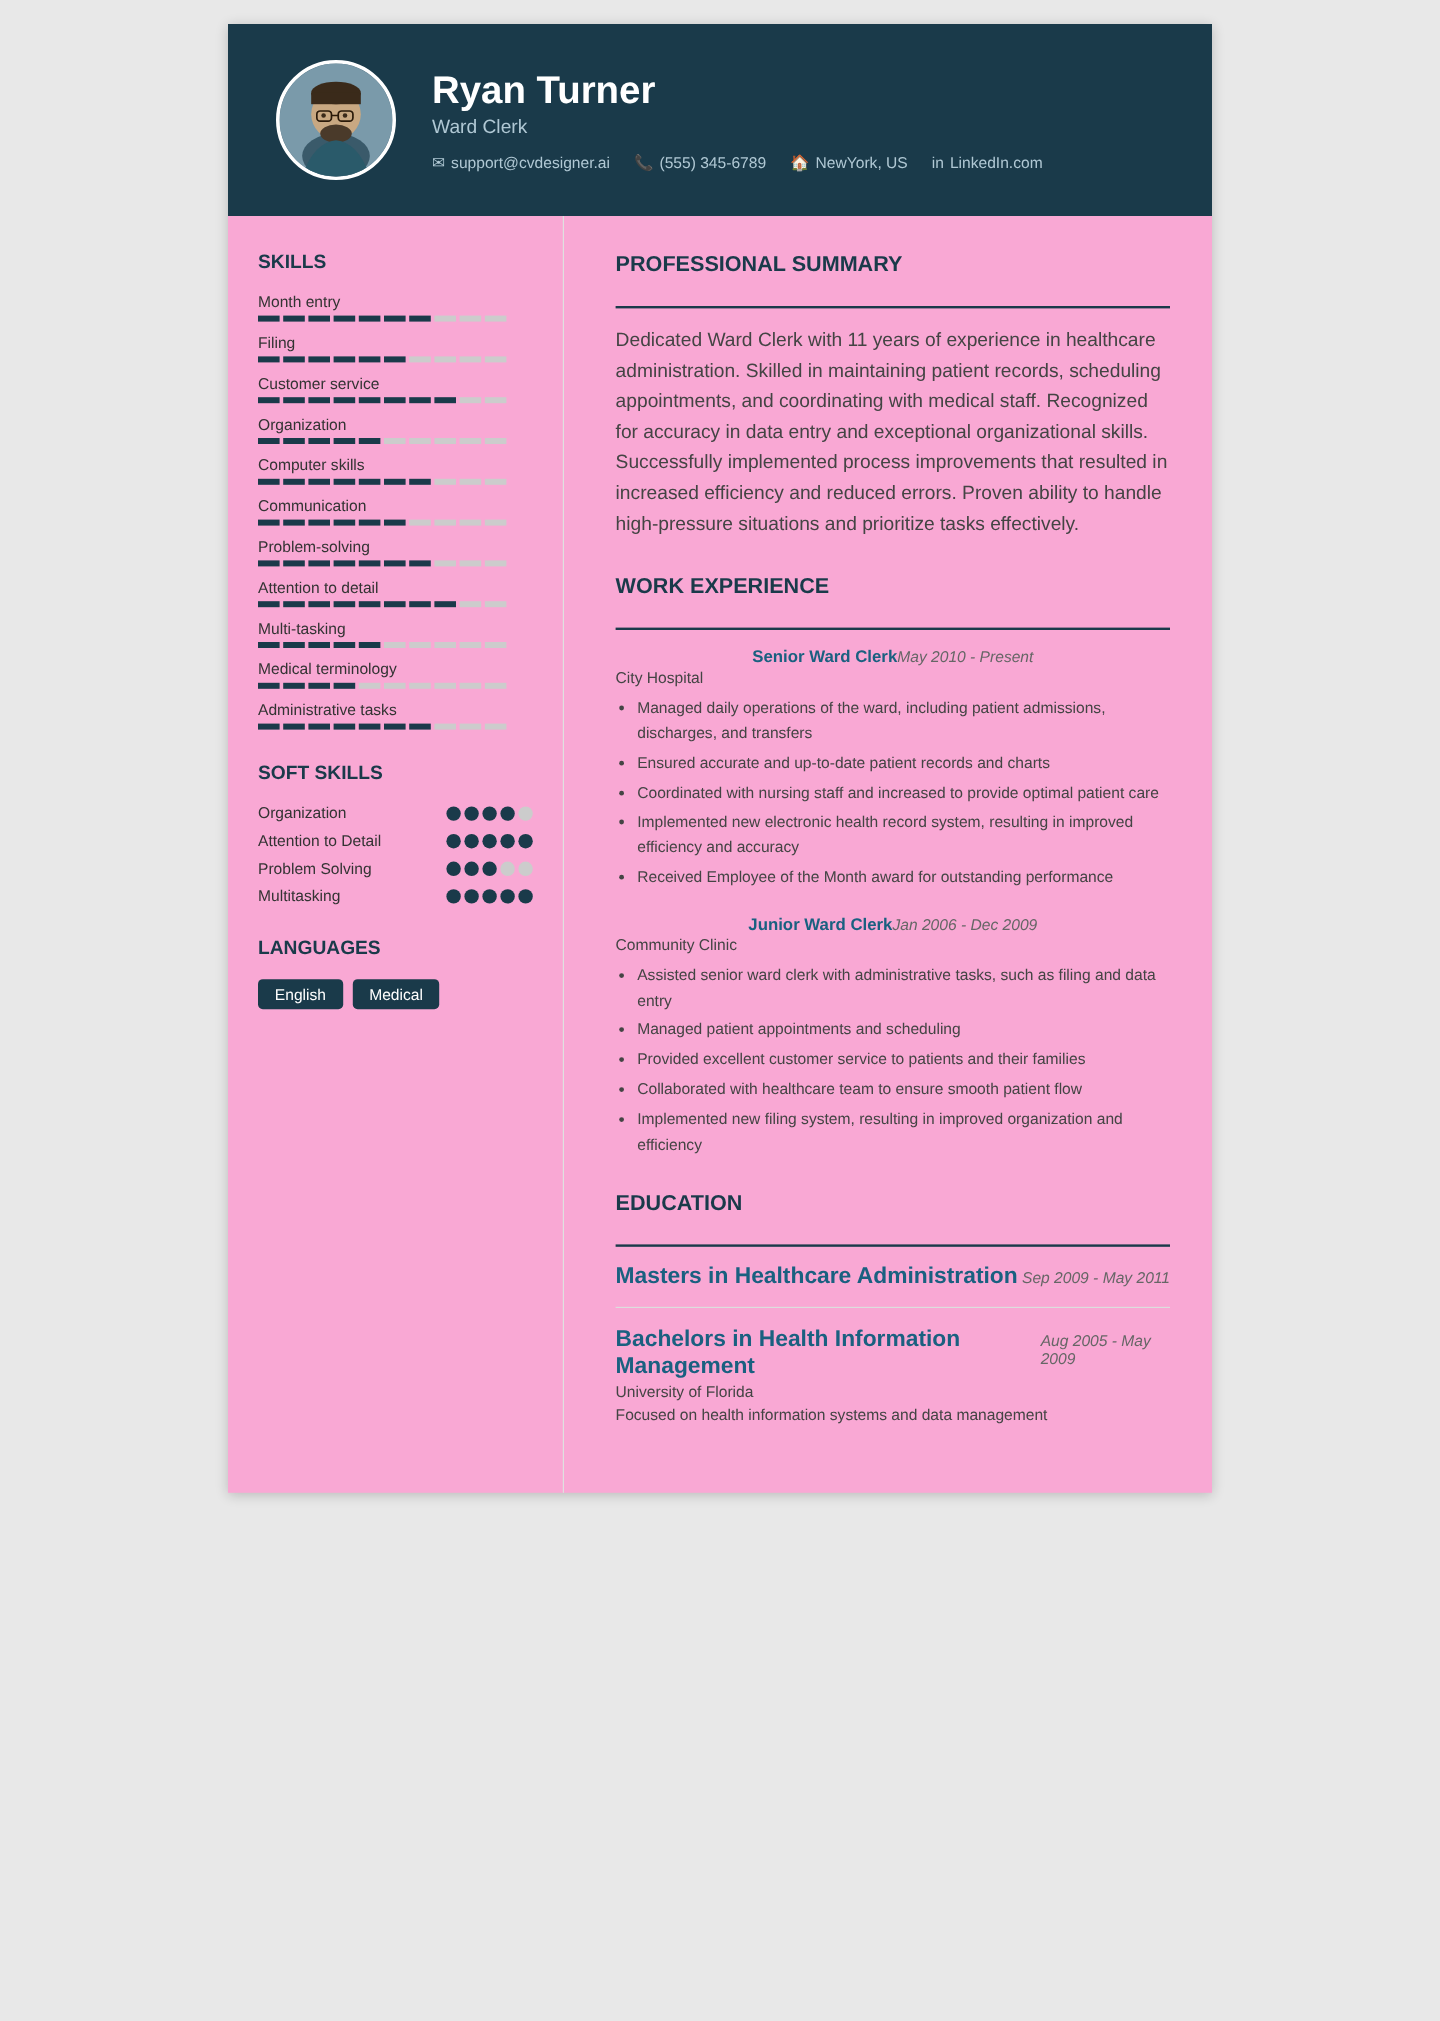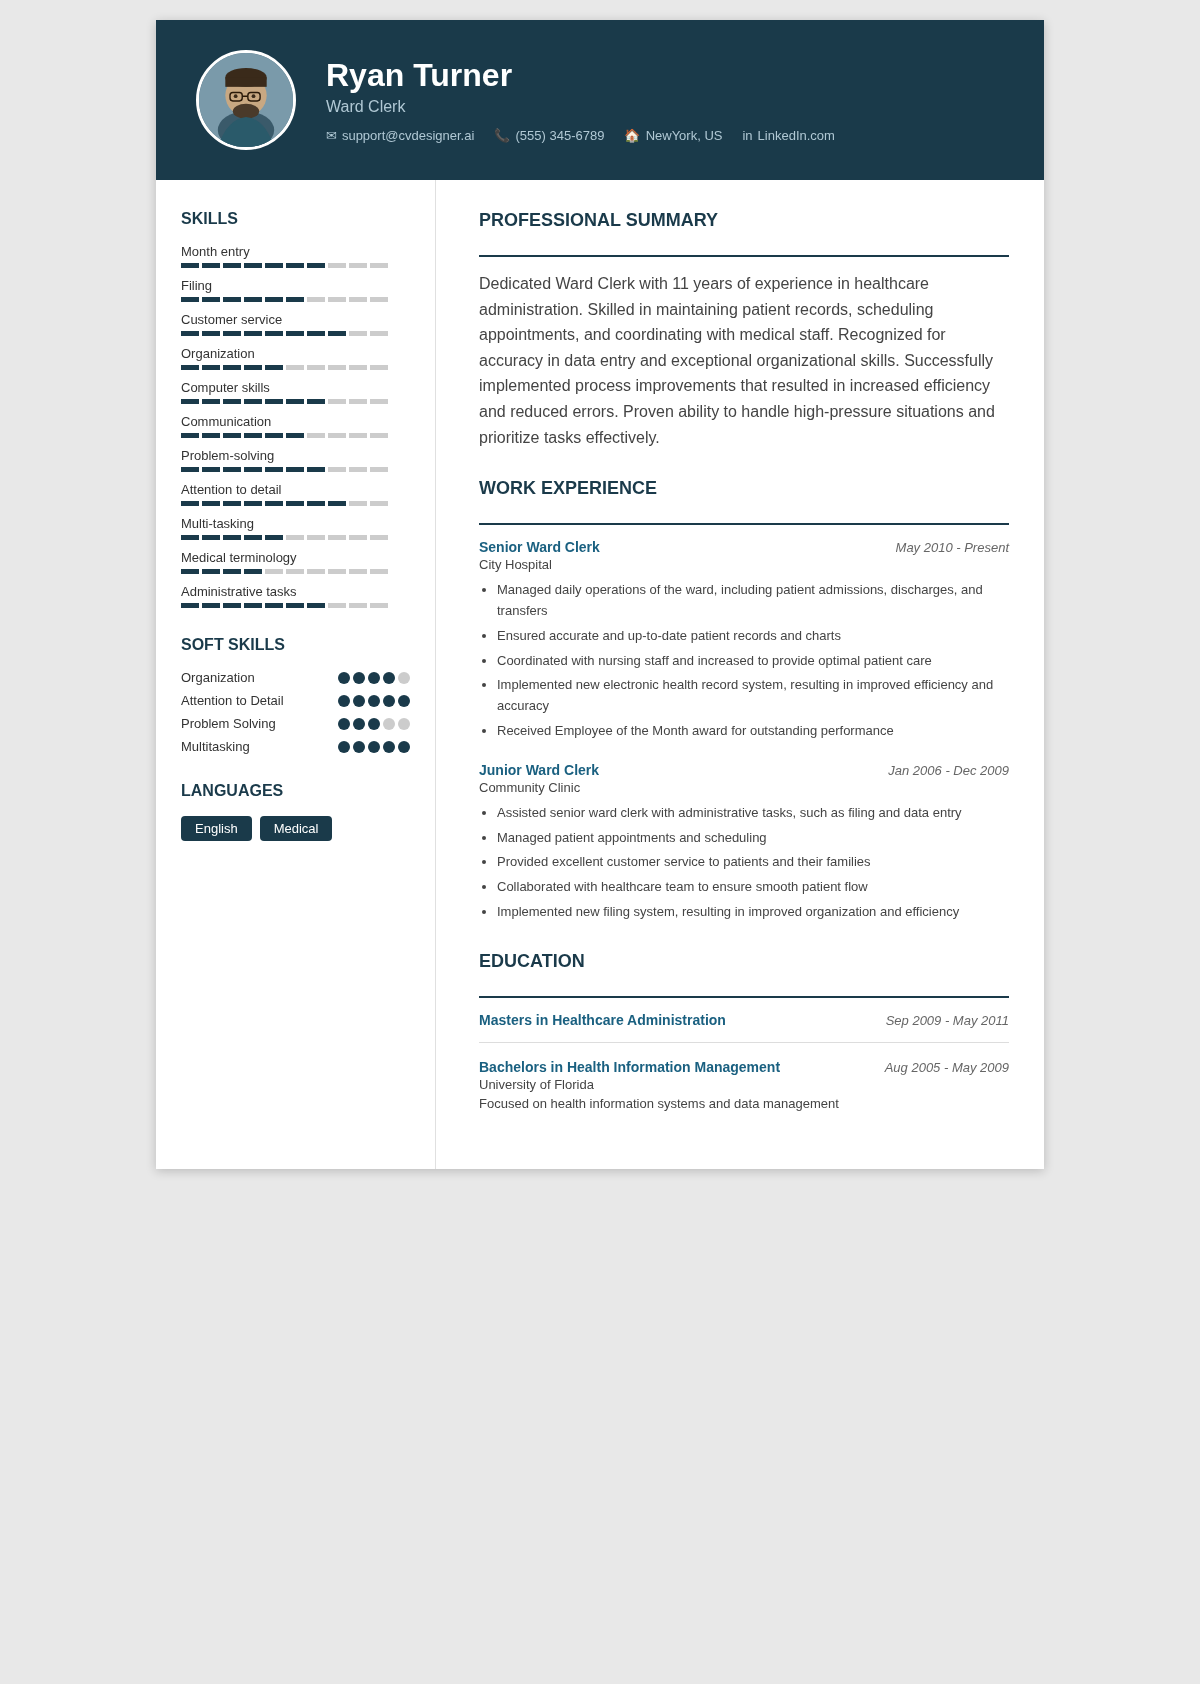"Ryan Turner" .resume { background: #ffffff -> #f9a8d4; width: 888px -> 820px }
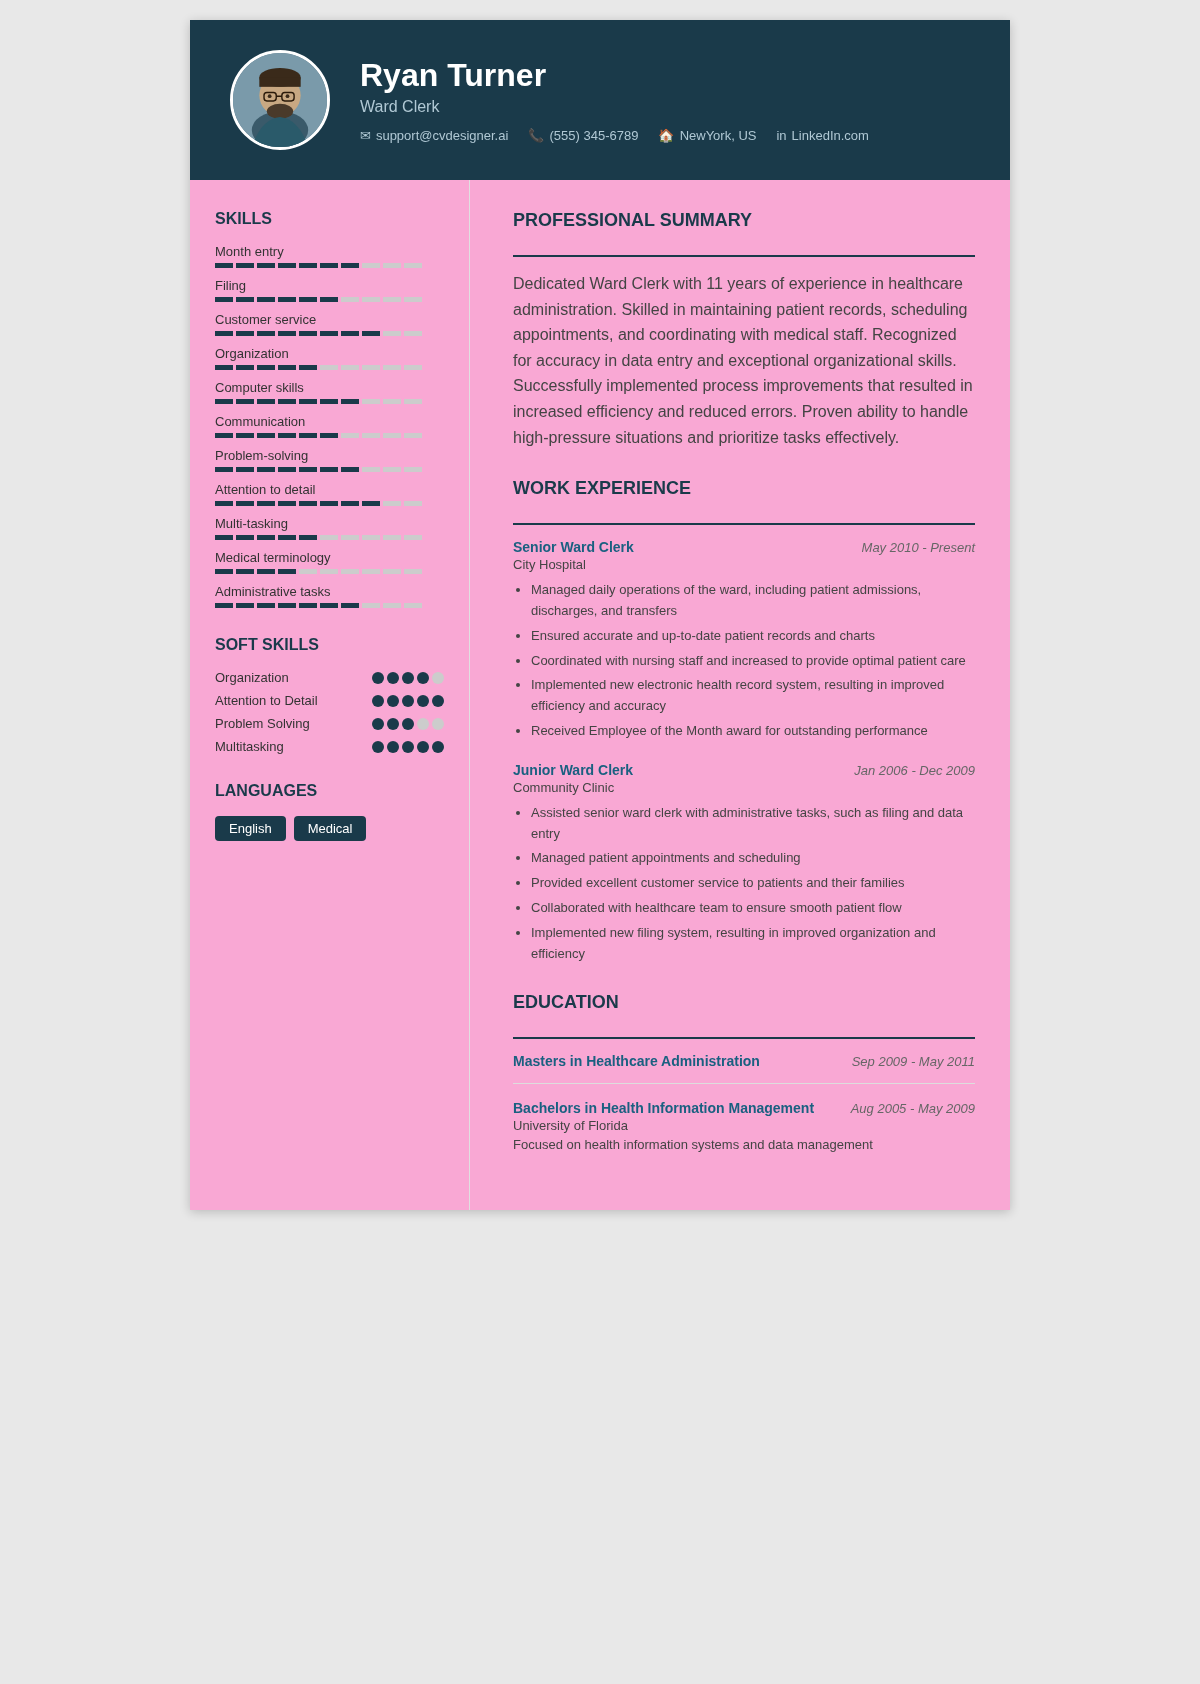"Senior Ward Clerk" .job-header { justify-content: space-between -> center }
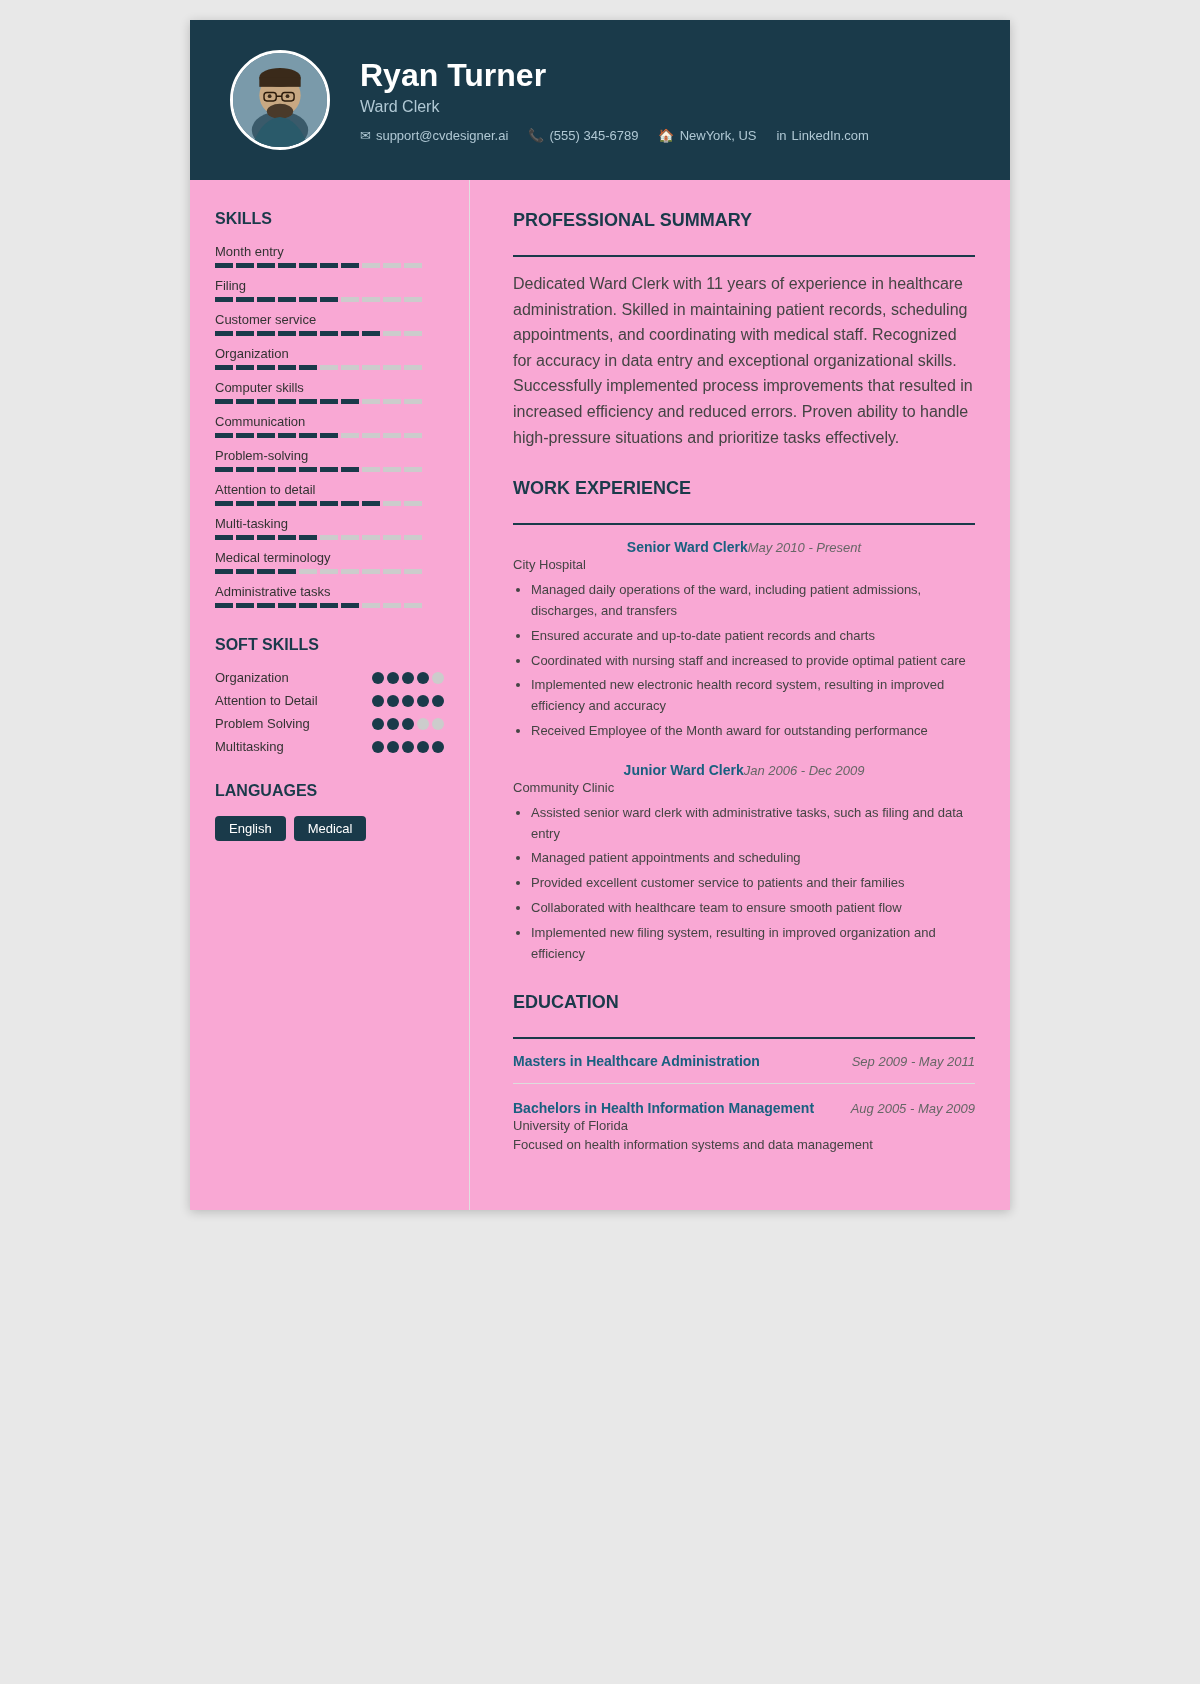"Masters in Healthcare Administration" .edu-degree { font-size: 14px -> 19px }
